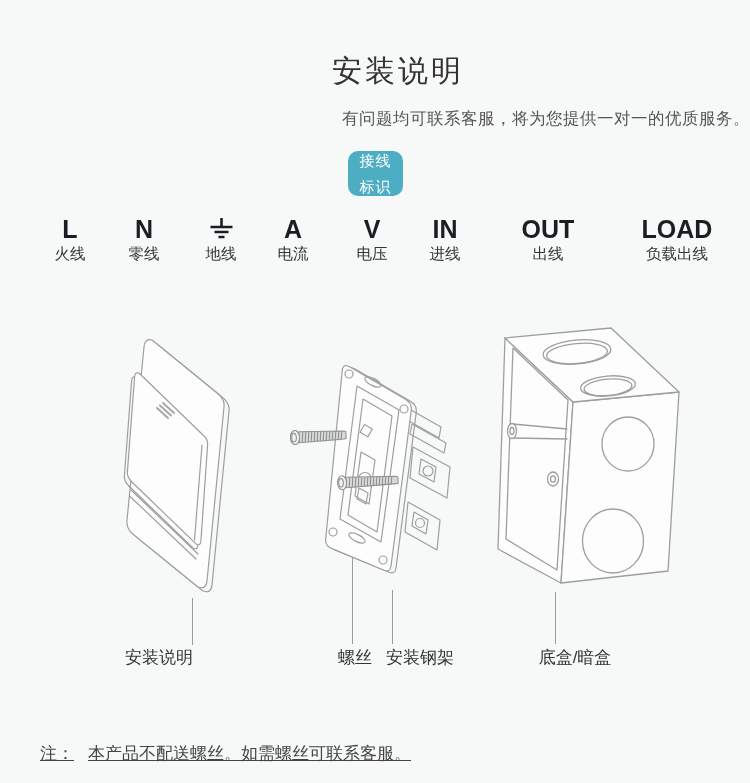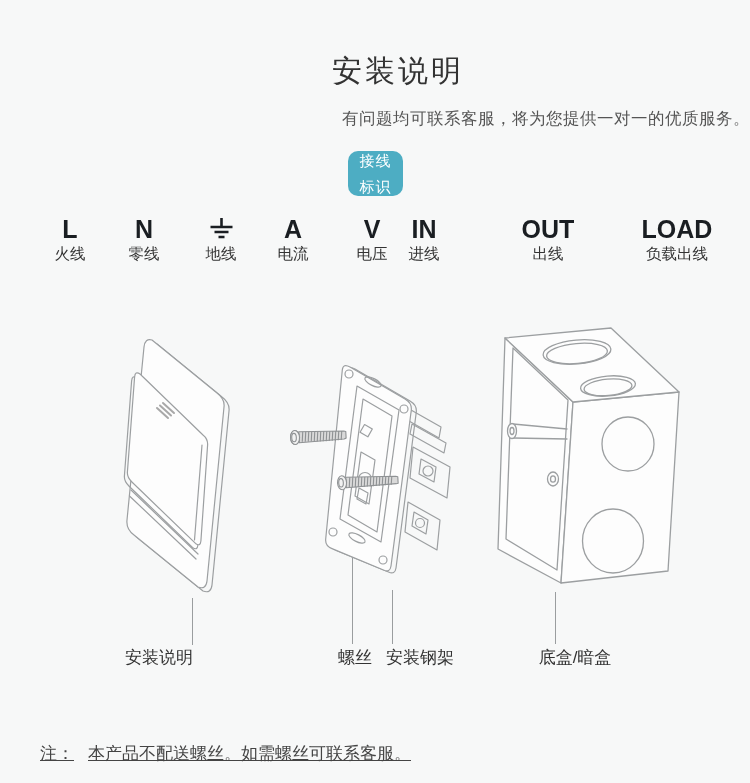"IN" div.wiring-col { left: 424px -> 445px }
